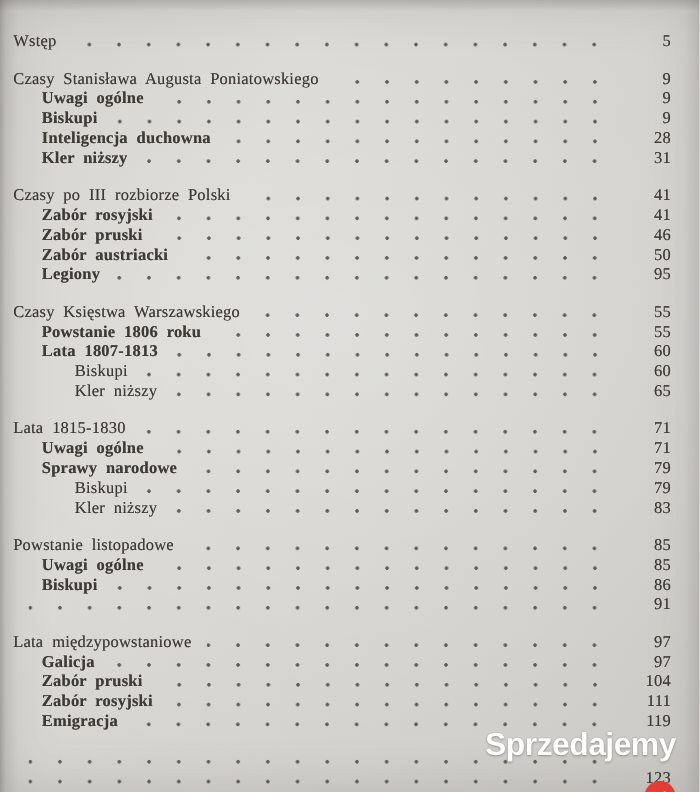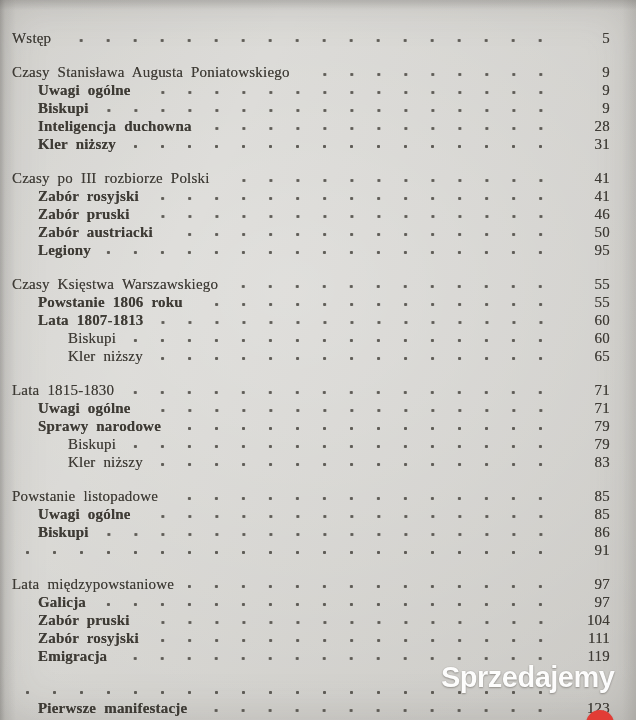"Pierwsze manifestacje" span.label { html: <span>Pierwsze manifestacje</span> -> none }
